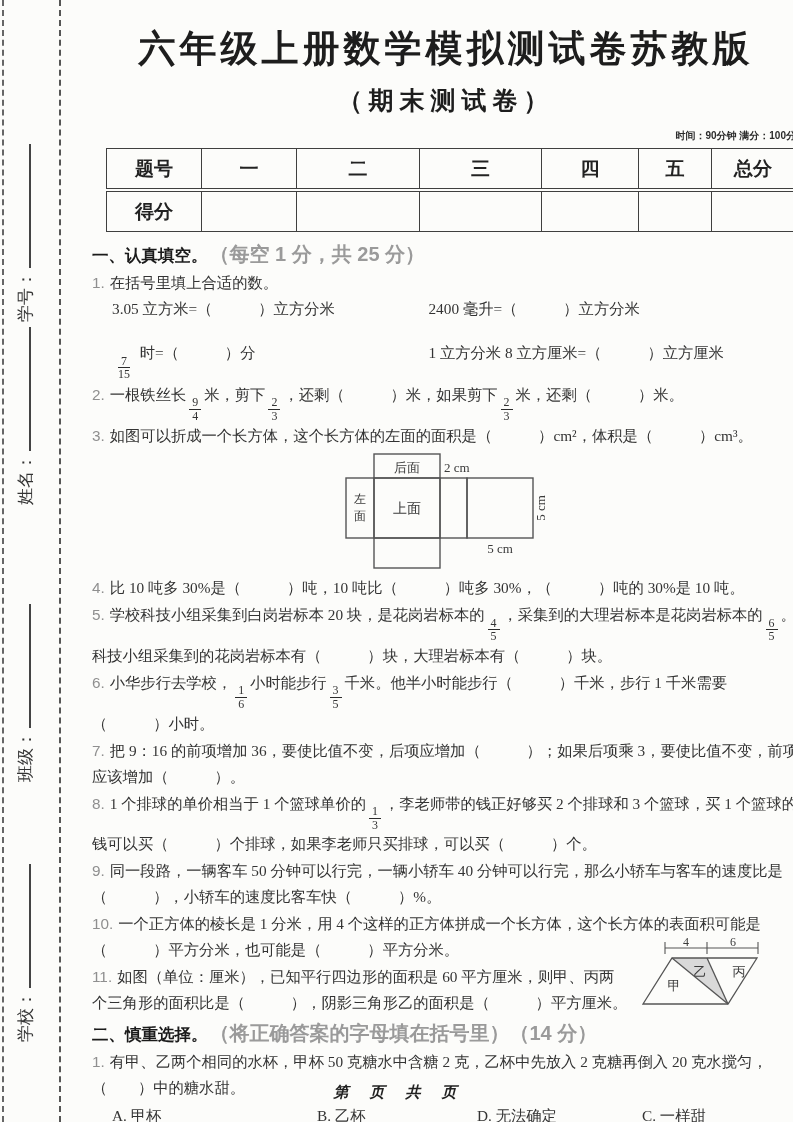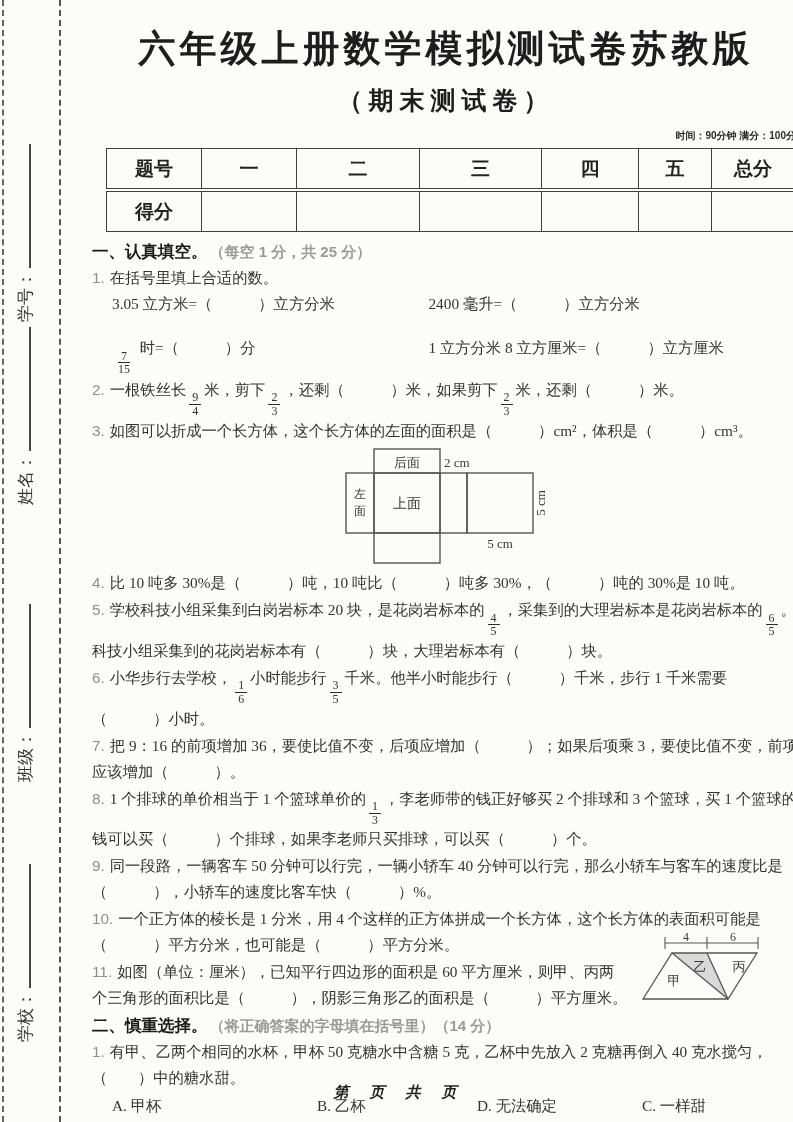"（每空 1 分，共 25 分）" .sec-note { font-size: 15px -> 20px }
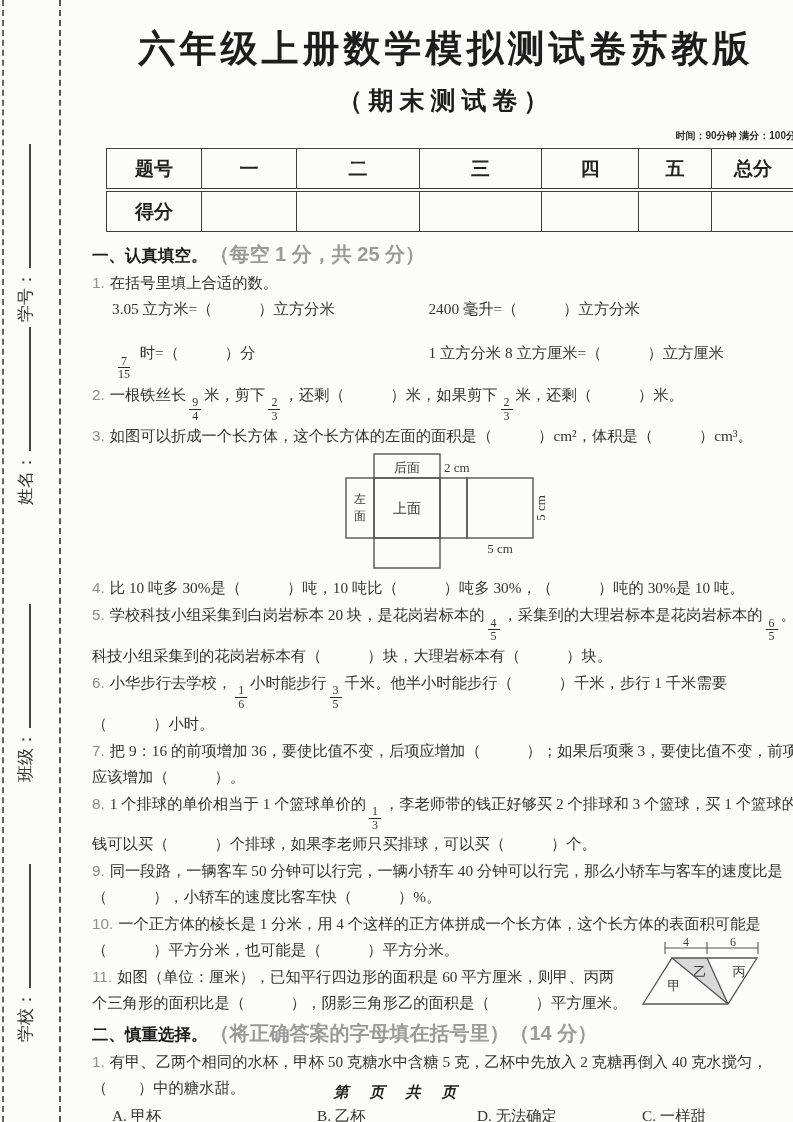"有甲、乙两个相同的水杯，甲杯 50 克糖水中含糖 5 克，乙杯中先放入" span.qtext { text: 5 克，乙杯中先放入 2 克糖再倒入 40 -> 2 克，乙杯中先放入 2 克糖再倒入 20 }
